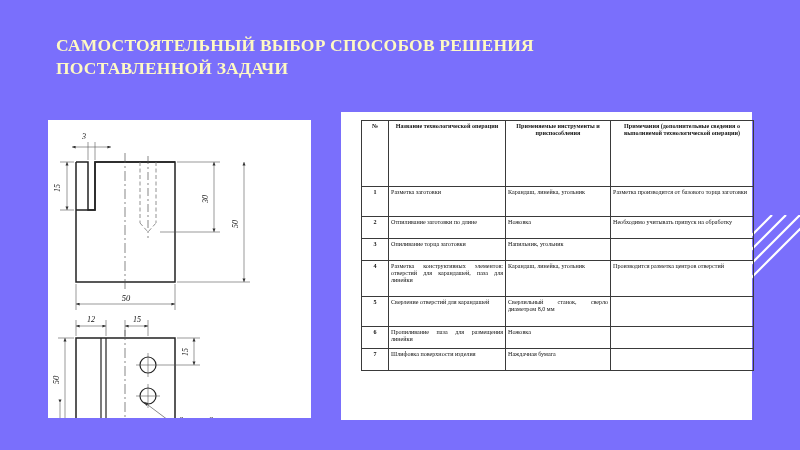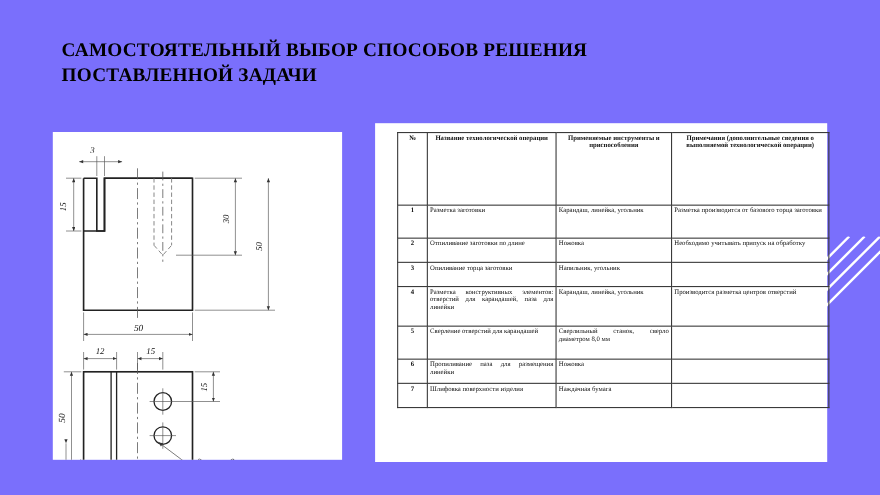"САМОСТОЯТЕЛЬНЫЙ ВЫБОР СПОСОБОВ РЕШЕНИЯ" #title { color: #000000 -> #fef9c3 }
